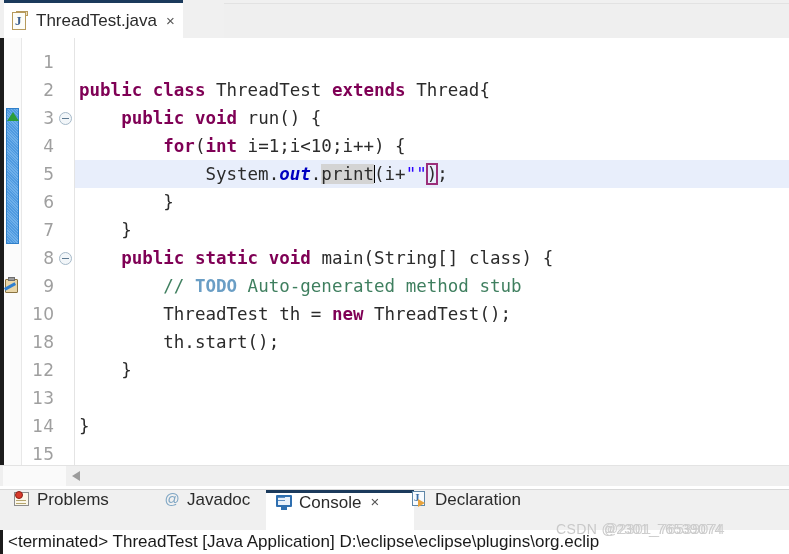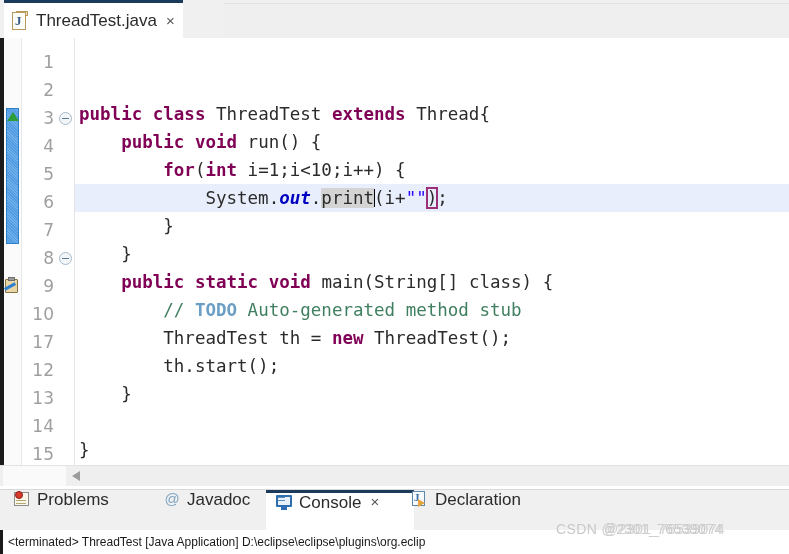"public class ThreadTest extends Thread{" #code-area { margin-top: 24px -> none }
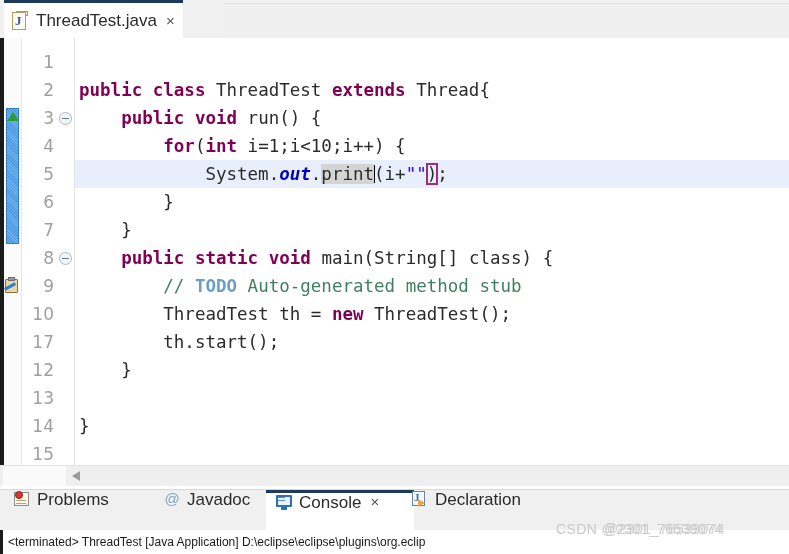"17" div.lnum { text: 17 -> 18 }
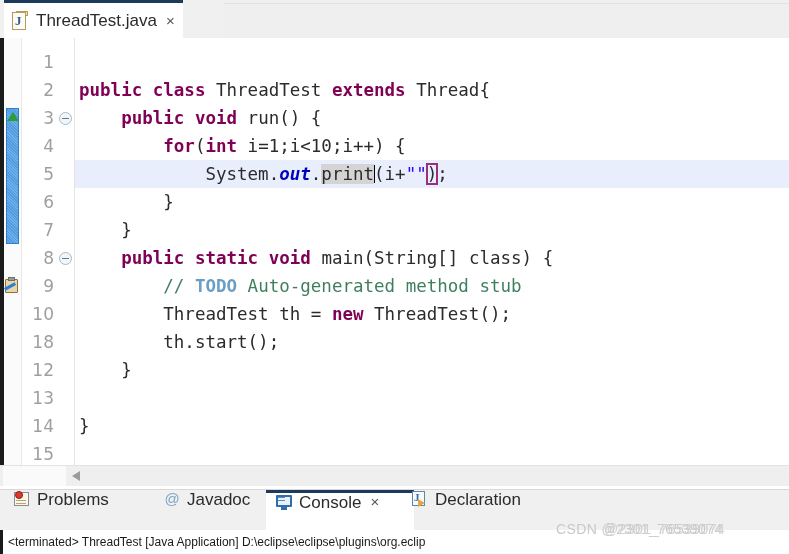"<terminated> ThreadTest [Java" #console-line { font-size: 12px -> 17px }
